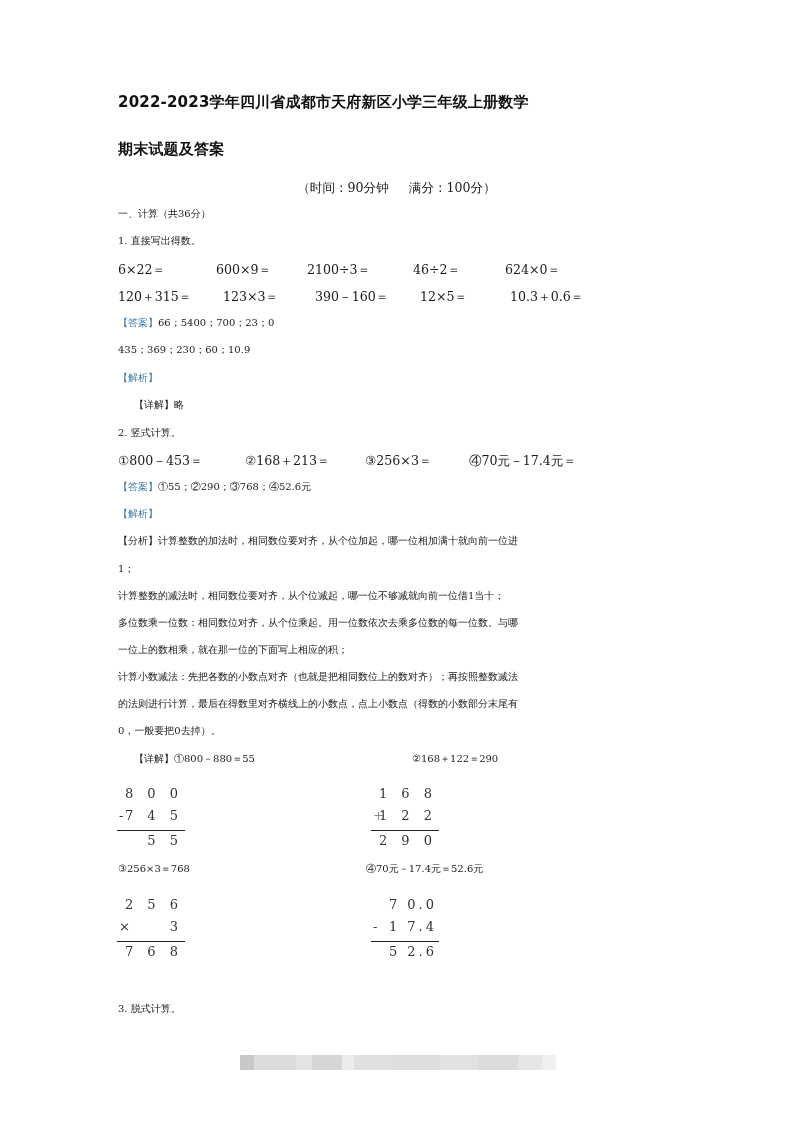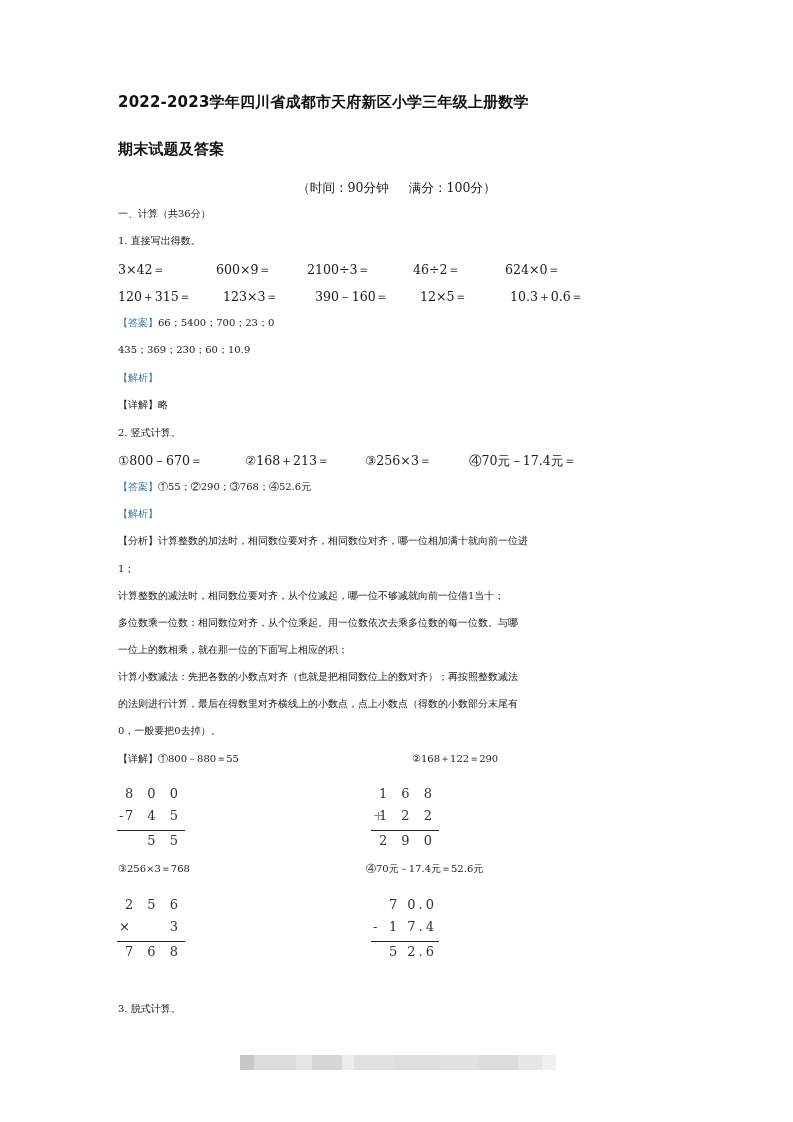"3×42＝" span.cell { text: 3×42 -> 6×22 }
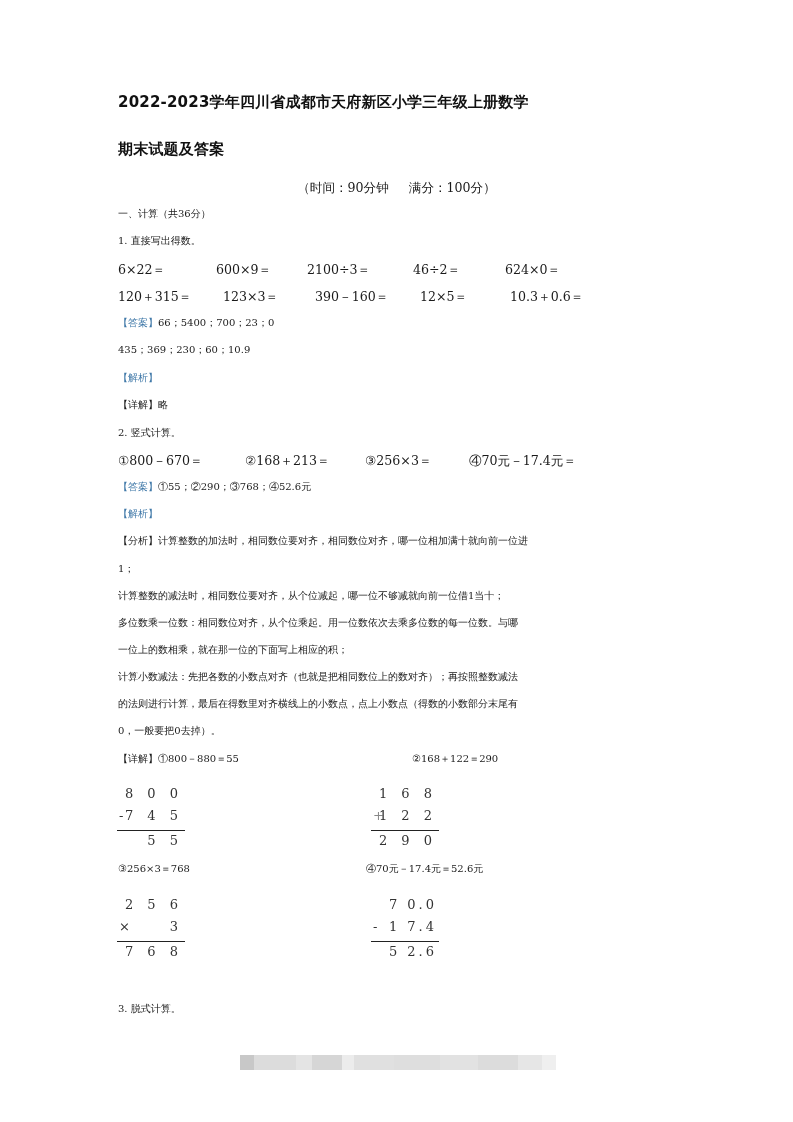"【详解】" .tag-plain { margin-left: none -> 16px }
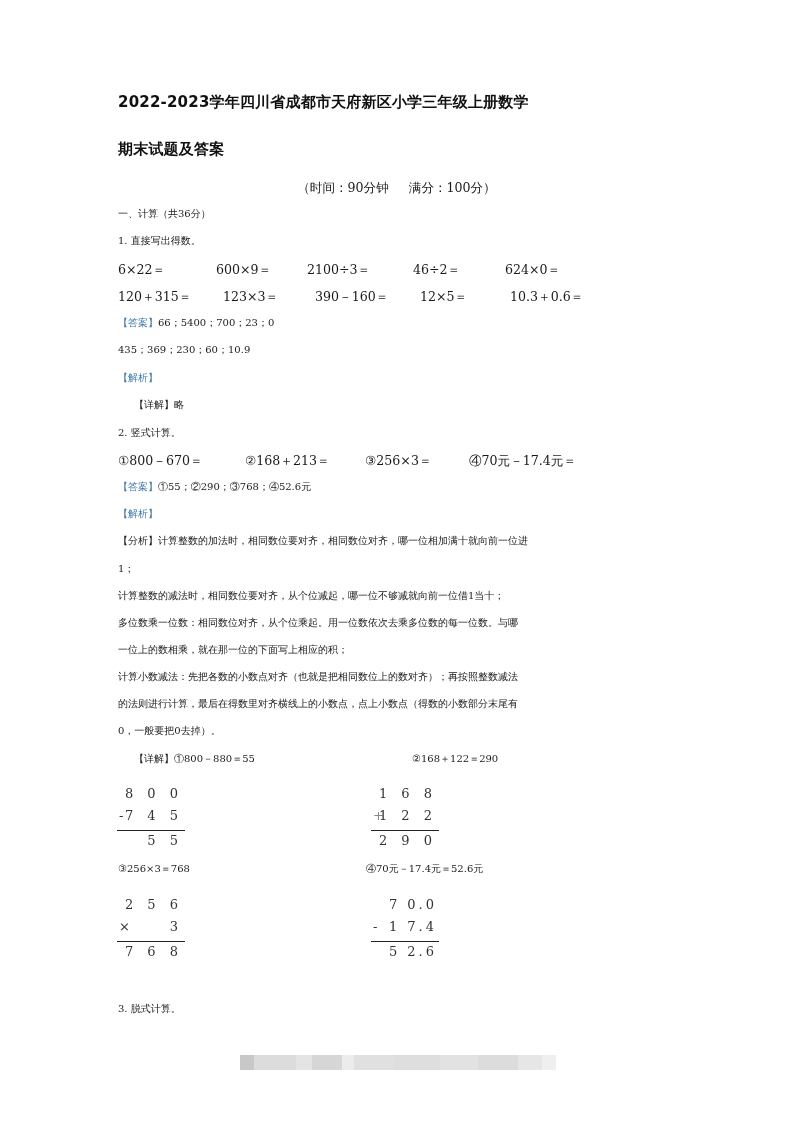"①800－670＝" span.cell { text: 670 -> 453 }
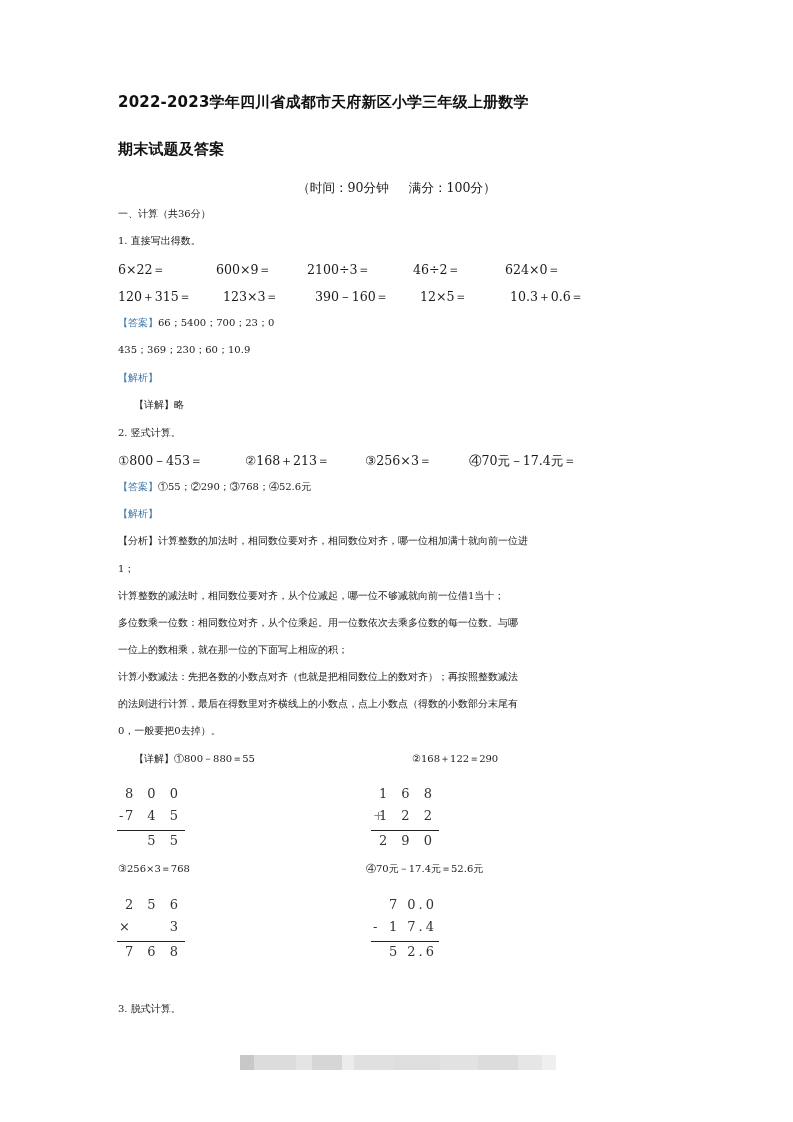"计算整数的加法时，相同数位要对齐，相同数位对齐，哪一位相加满十就向前一位进" span { text: 相同数位对齐 -> 从个位加起 }
